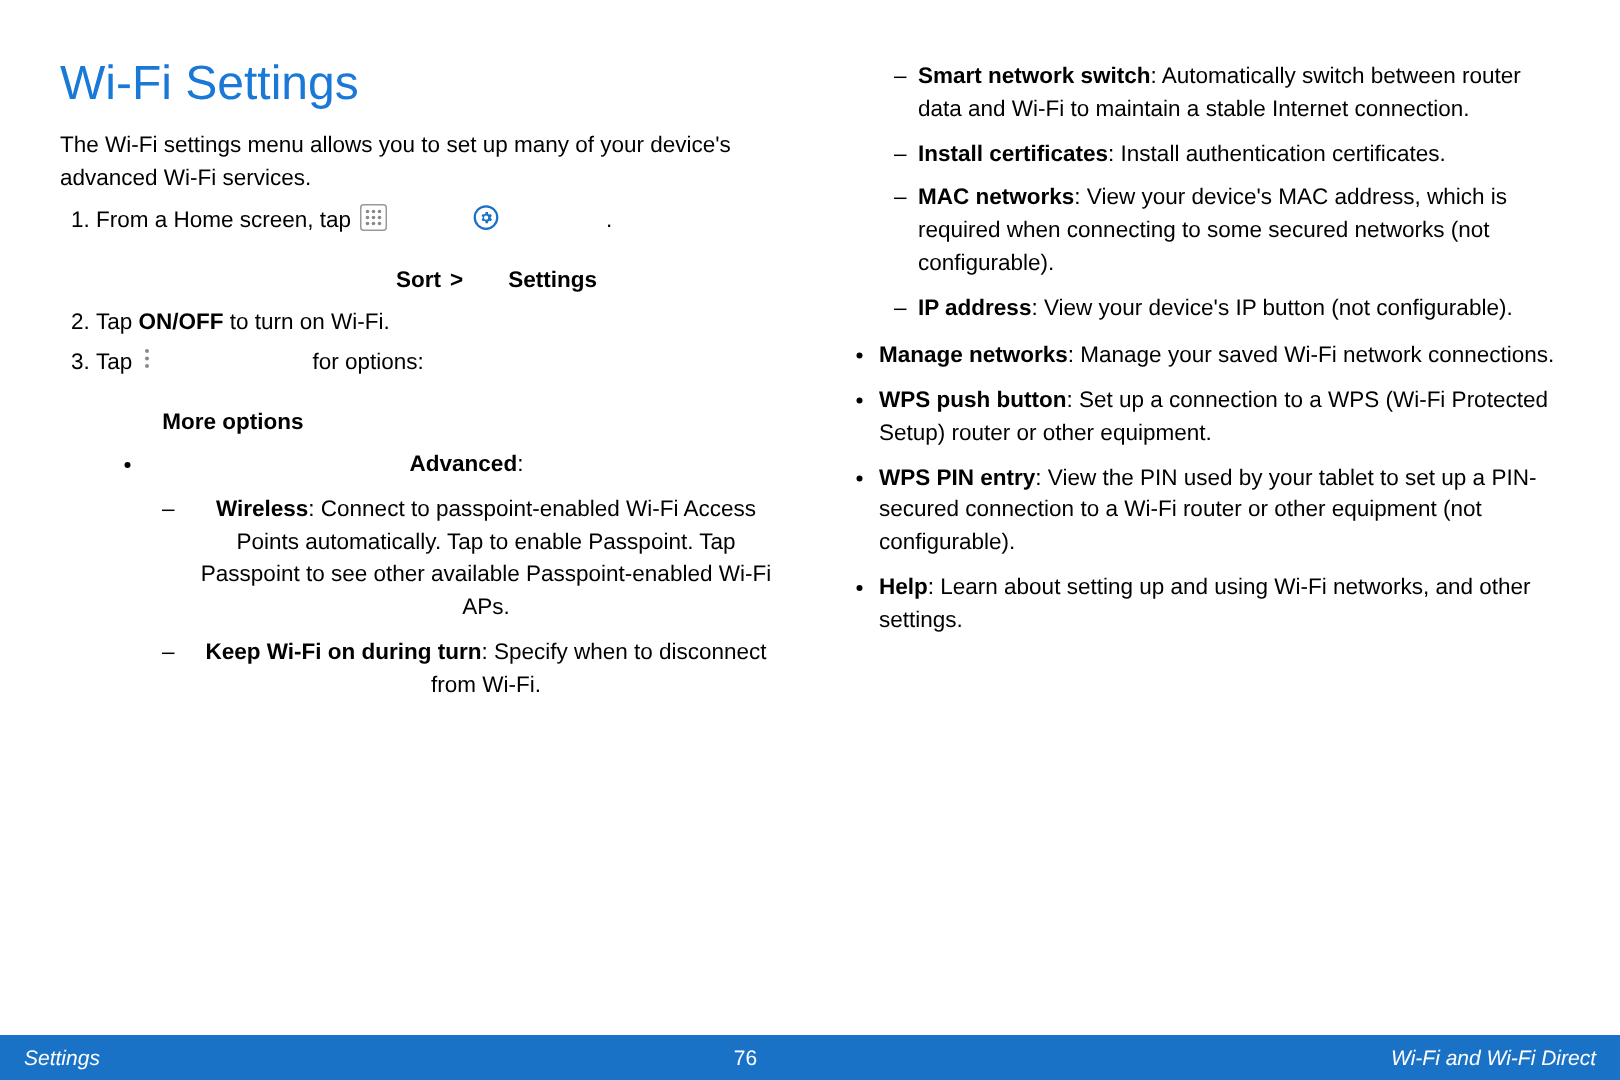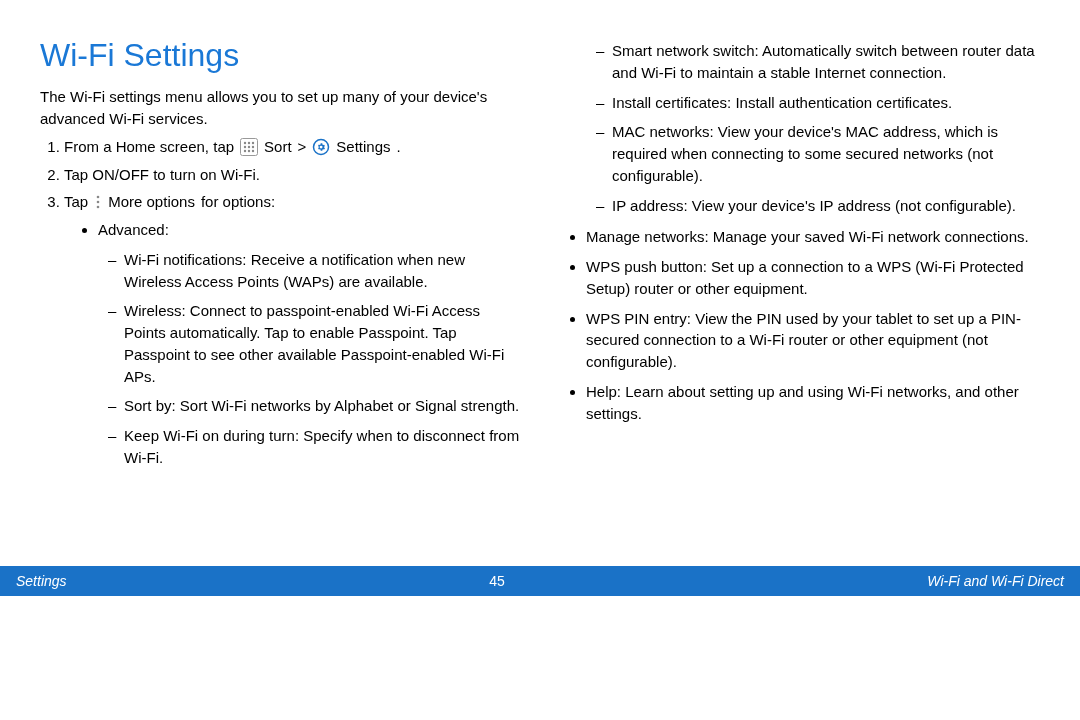"Wi-Fi Settings" .page { height: 596px -> 720px }
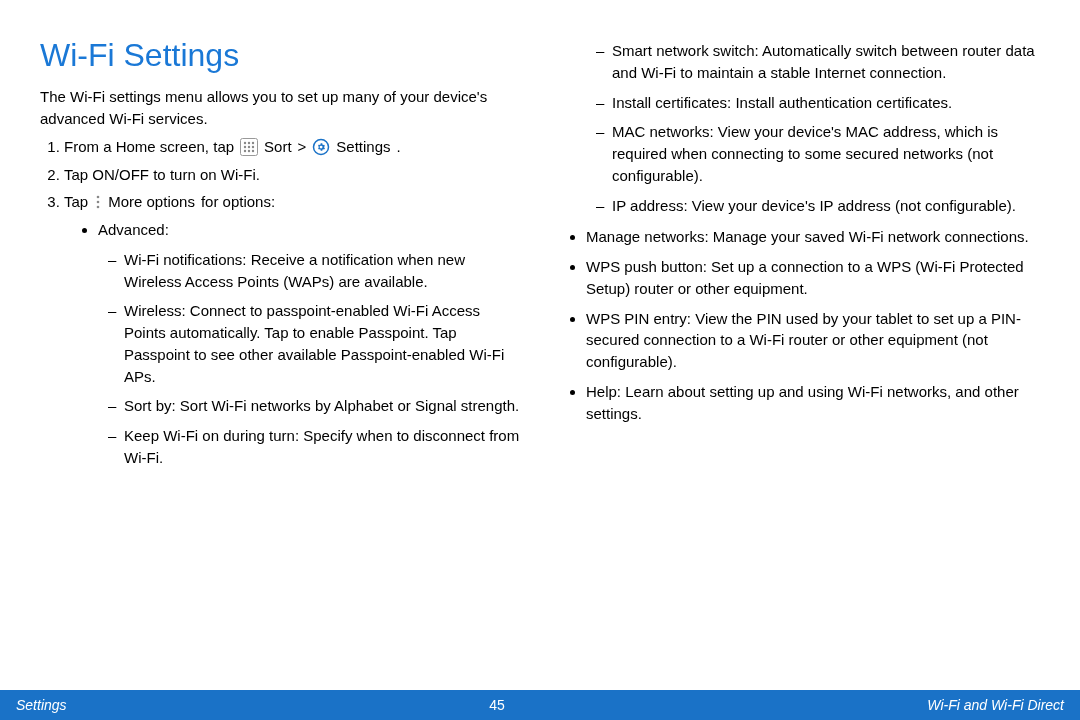"Smart network switch" .bold { font-weight: 400 -> 700; margin-top: none -> 40px }
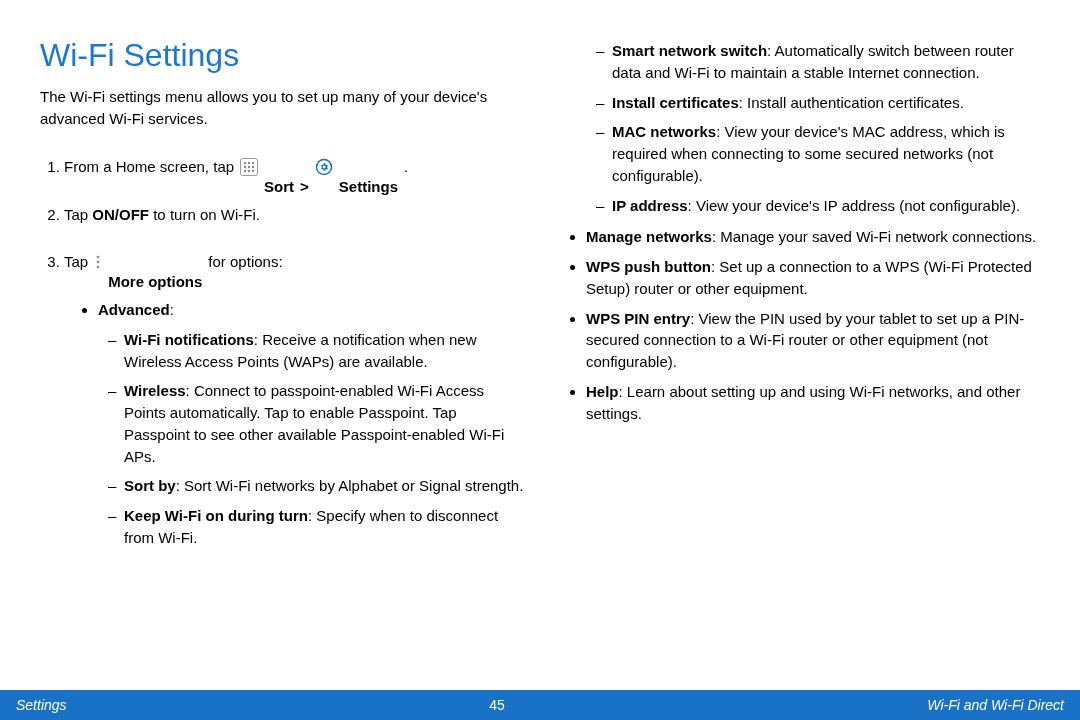"From a Home screen, tap" .step-line { align-items: center -> flex-start }
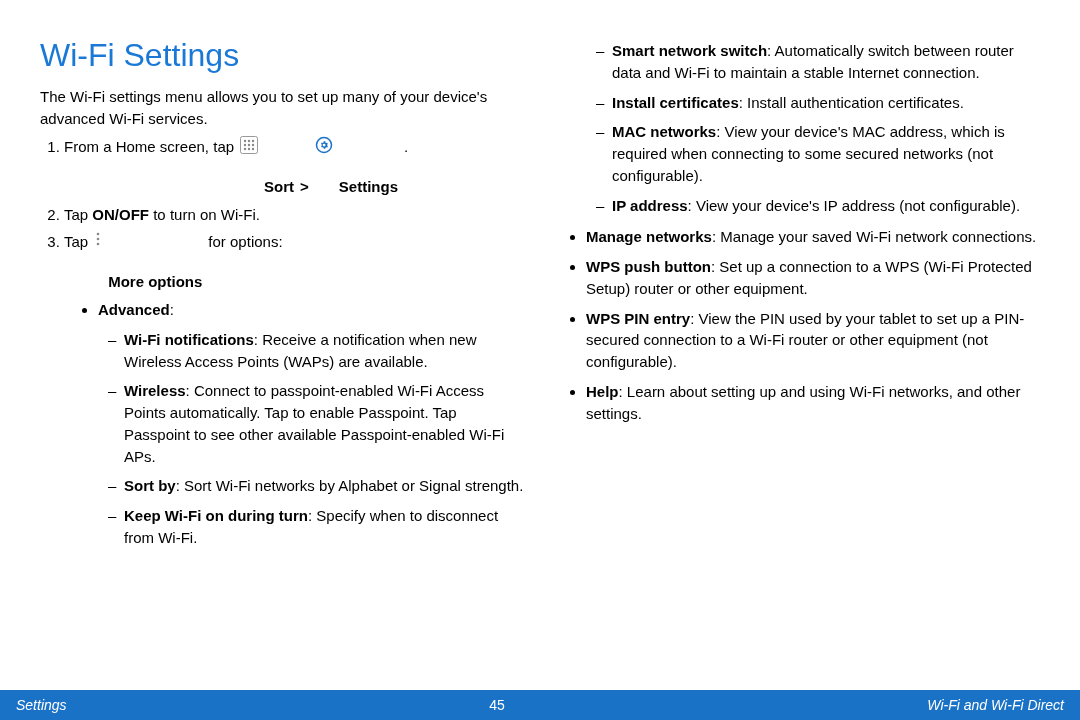": View your device's IP" span { text: address -> button }
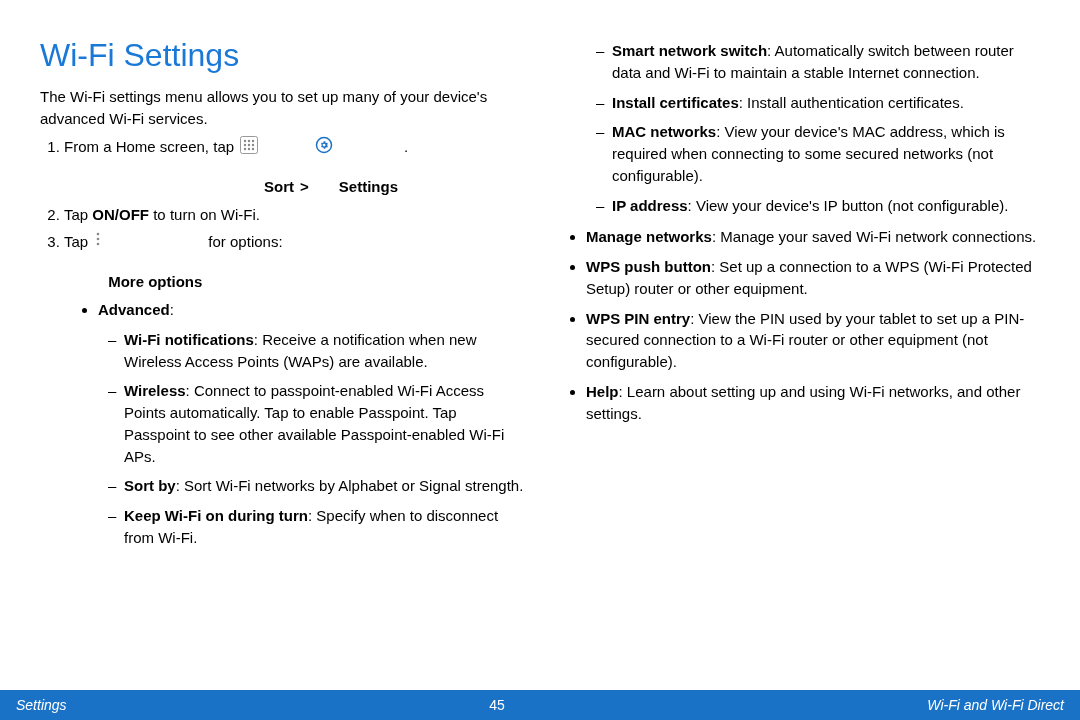"Advanced:" ul.bullets { text-align: none -> center }
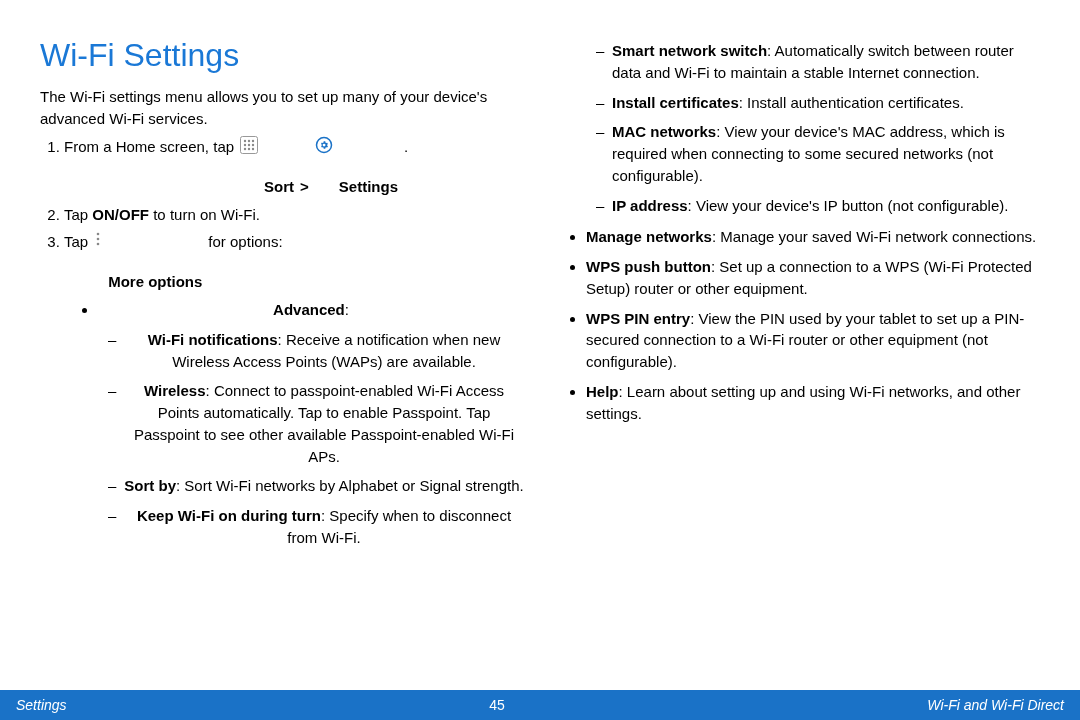"Wi-Fi notifications: Receive a" li { html: <li><span>Wi-Fi notifications</span><span>: Receive a notification when new Wireless Access Points (WAPs) are available.</span></li> -> none }
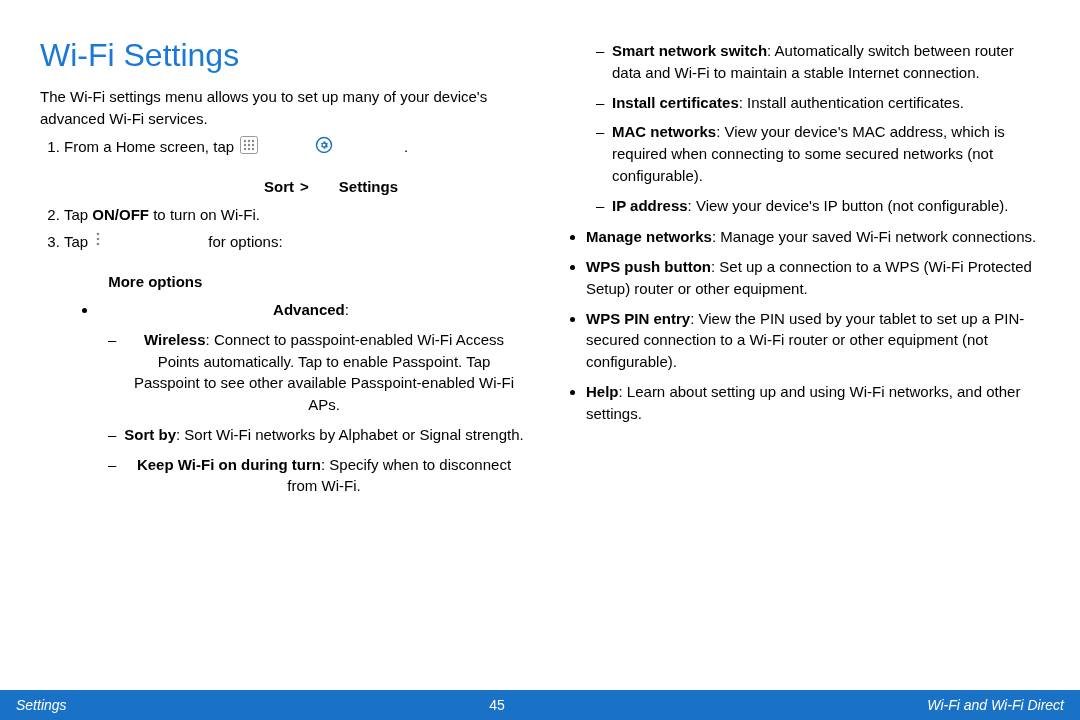"Sort by: Sort Wi-Fi networks" li { html: <li><span>Sort by</span><span>: Sort Wi-Fi networks by Alphabet or Signal strength.</span></li> -> none }
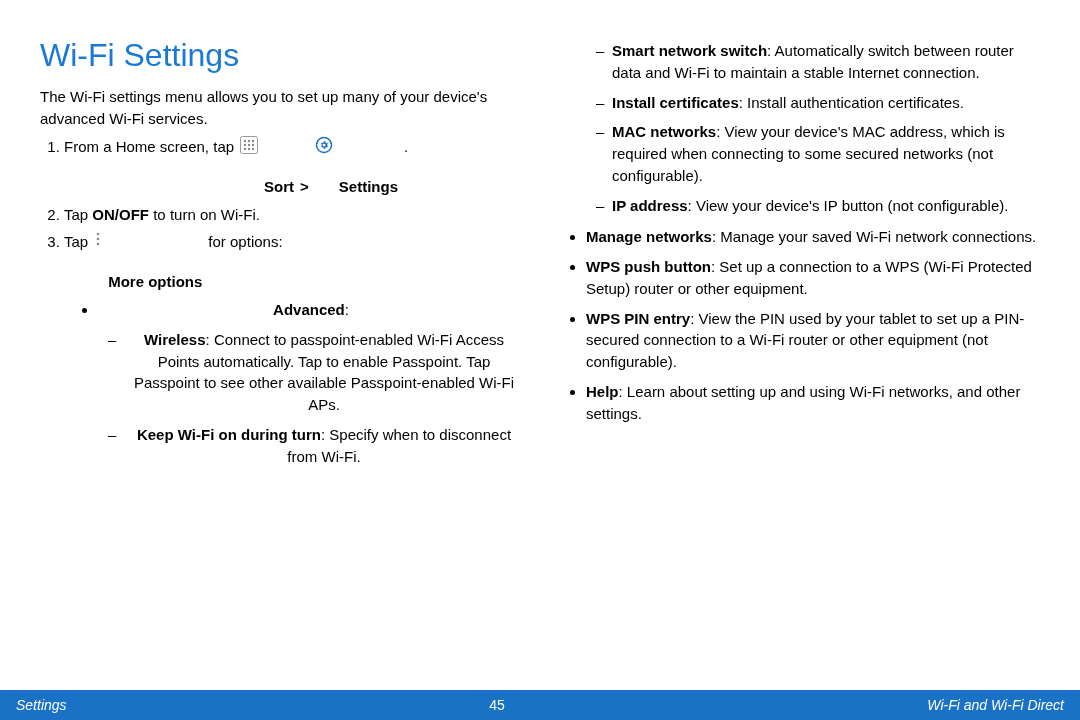"45" span.page-num { text: 45 -> 76 }
